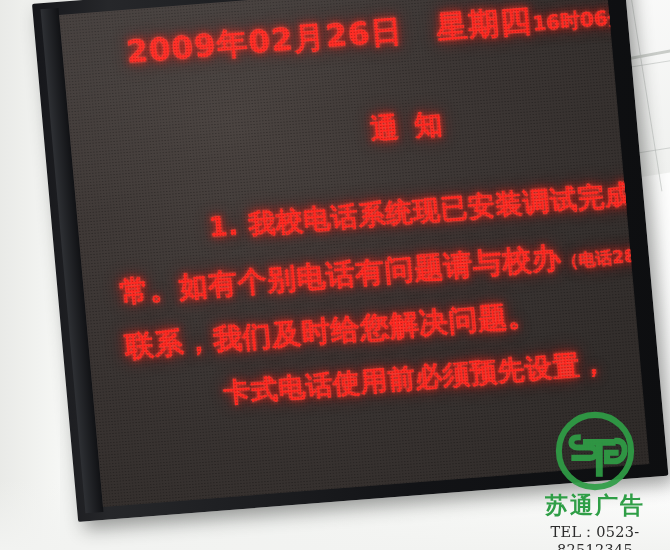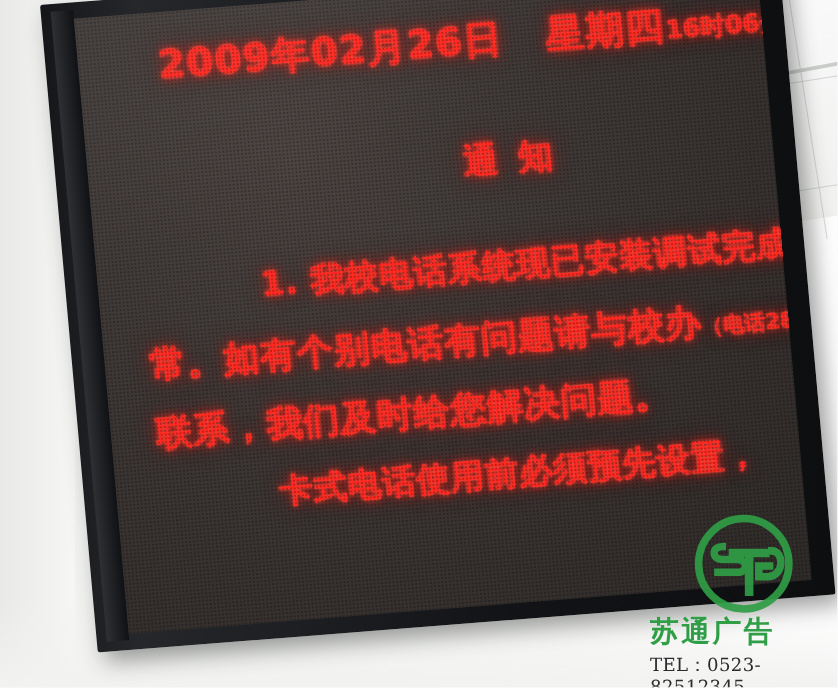"苏通广告" .watermark { text-align: left -> center }
